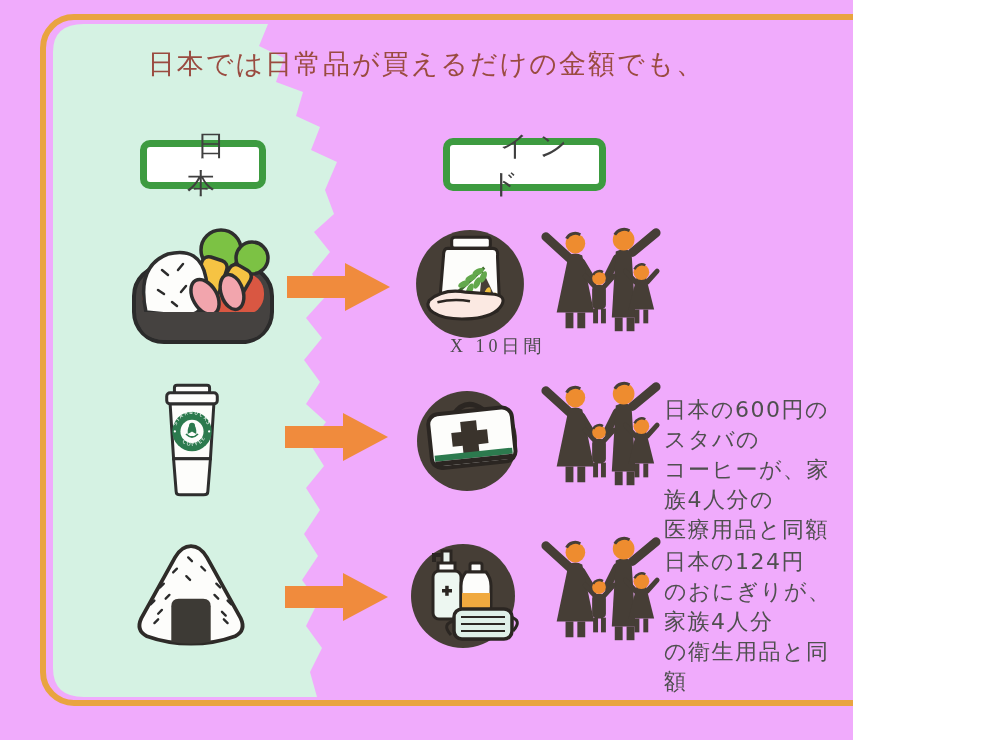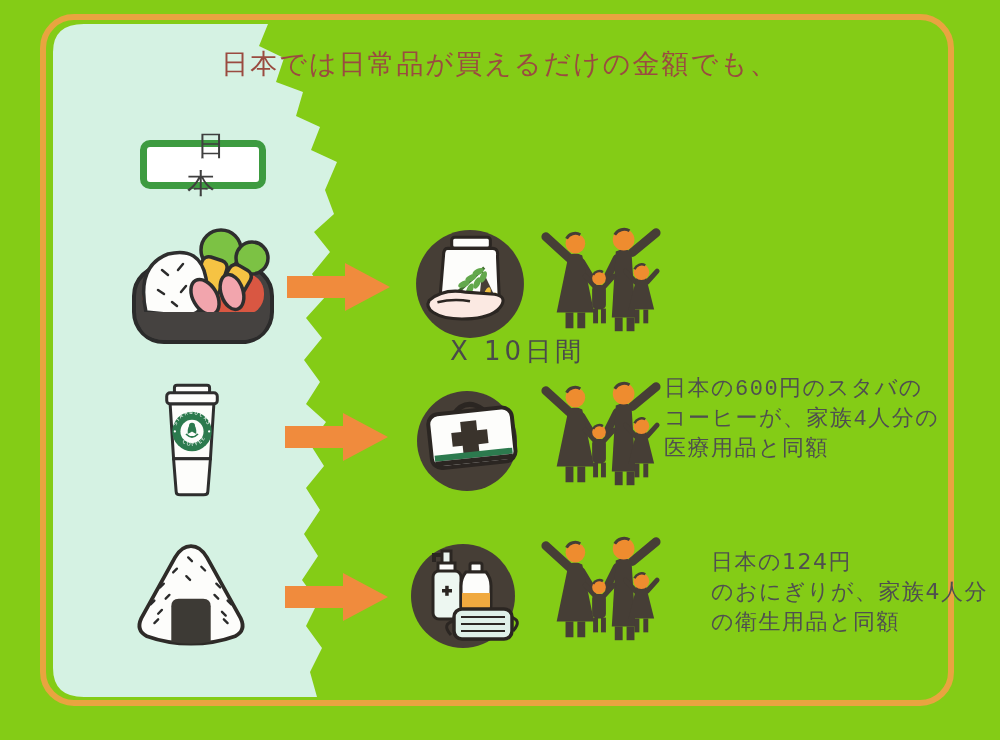"日本では日常品が買えるだけの金額でも、" .stage { background: #84cc16 -> #f0abfc; width: 1000px -> 853px }
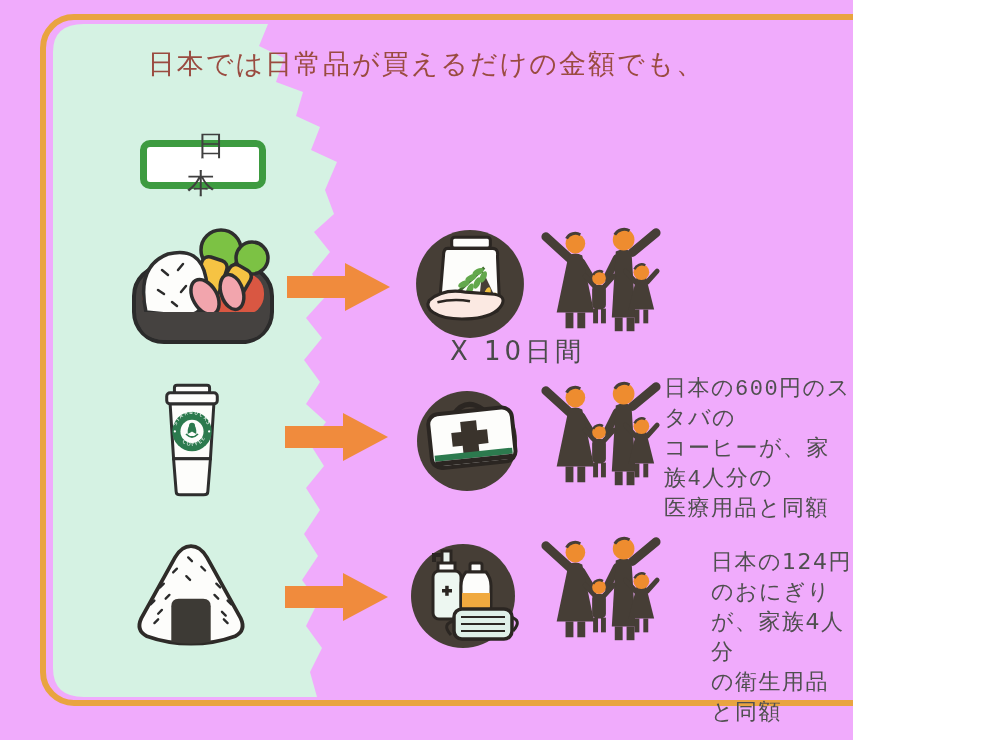"インド" div.rlabel { html: none -> <div> <span>インド</span> </div> }
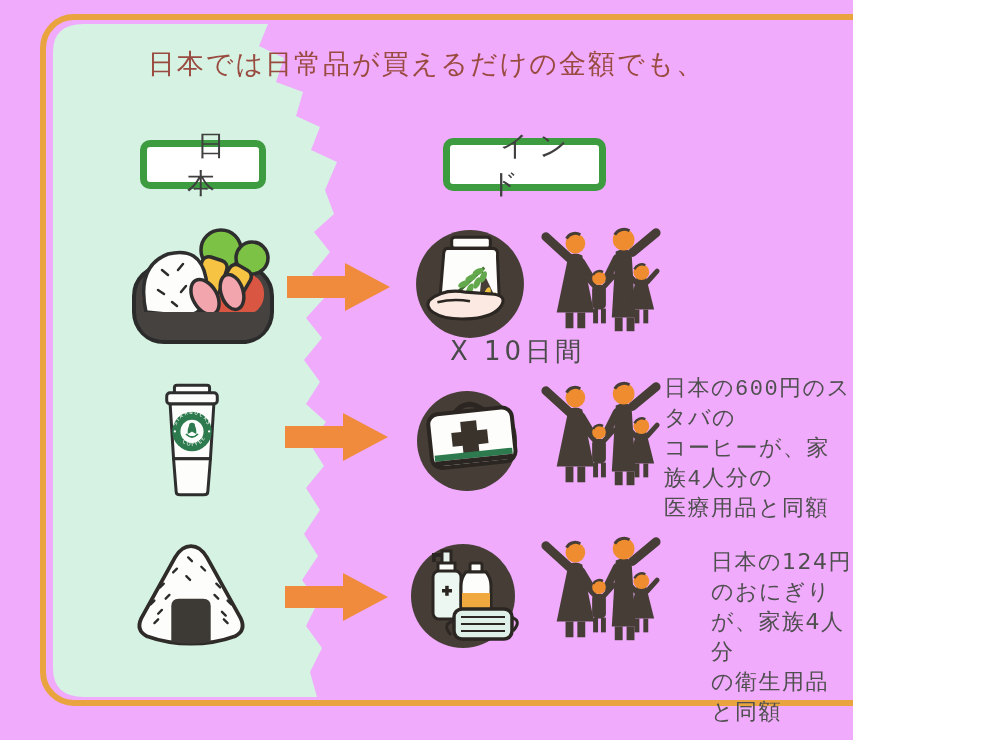"X 10日間" .mult { font-family: none -> Liberation Serif, serif; font-size: 26px -> 18px }
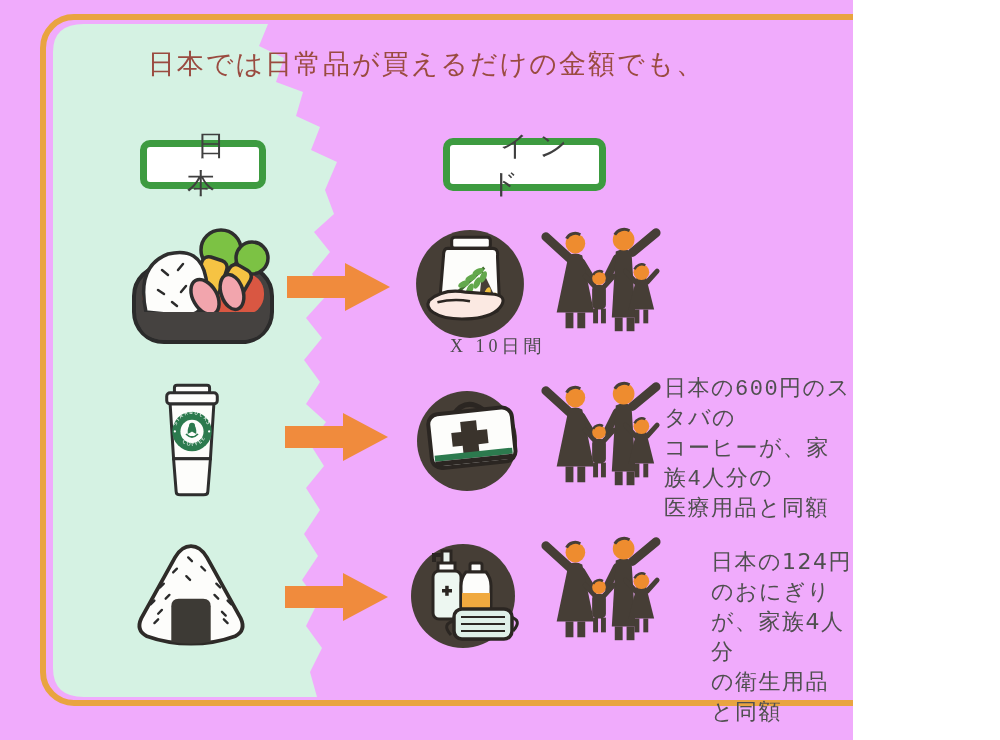"日本の600円のスタバの" .desc.d2 { font-family: Liberation Mono, monospace -> none; top: 375px -> 395px }
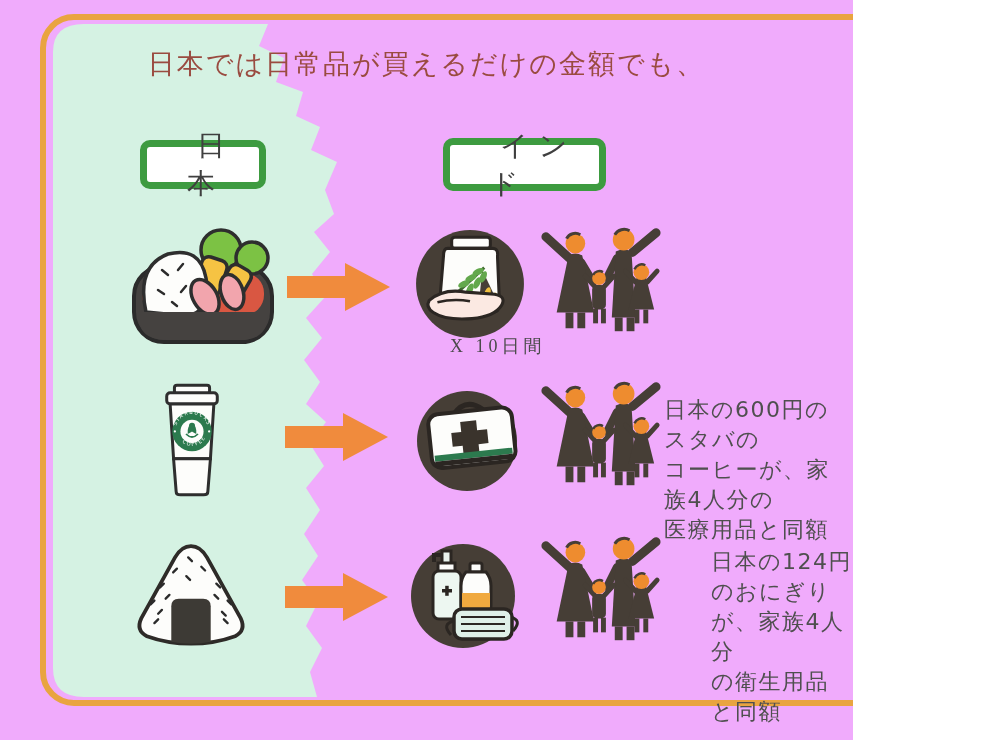"日本の124円" .desc.d3 { margin-left: 47px -> none }
